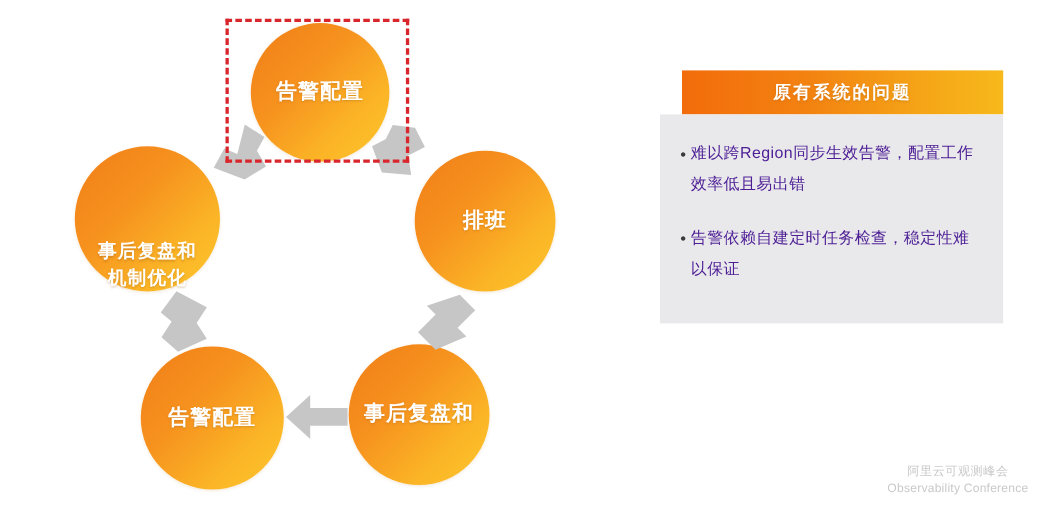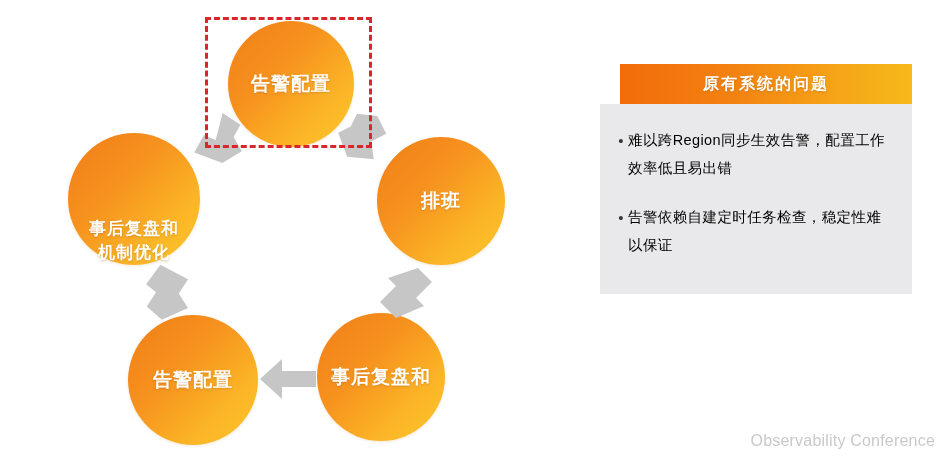"难以跨Region同步生效告警，配置工作效率低且易出错" .problem-text { color: #000000 -> #4c1d95 }
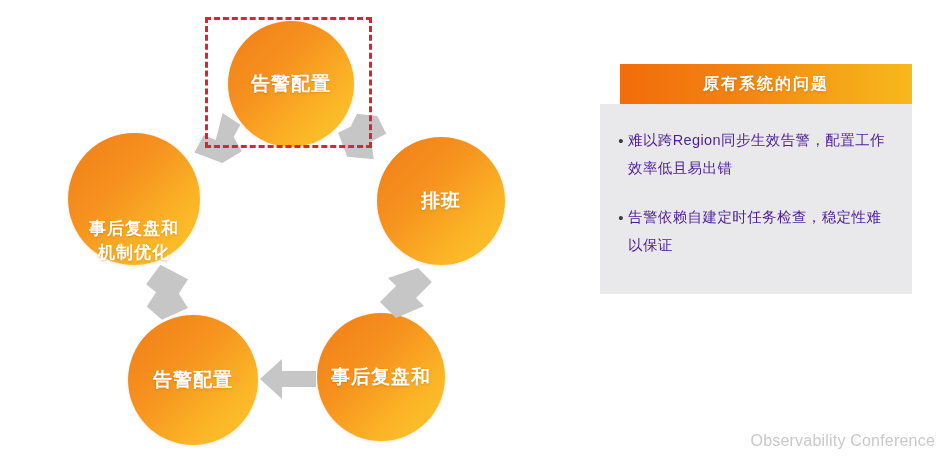"阿里云可观测峰会" div { html: none -> <div>阿里云可观测峰会</div> }
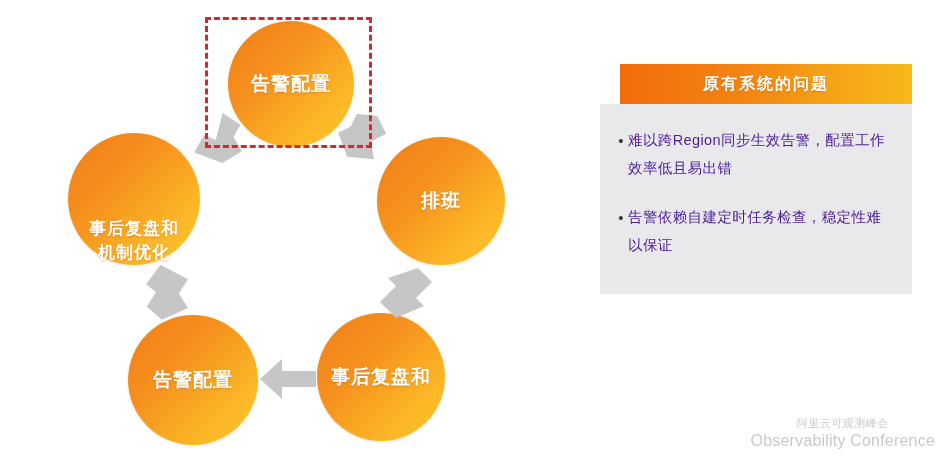"Observability Conference" #watermark-en { font-size: 16px -> 11px }
